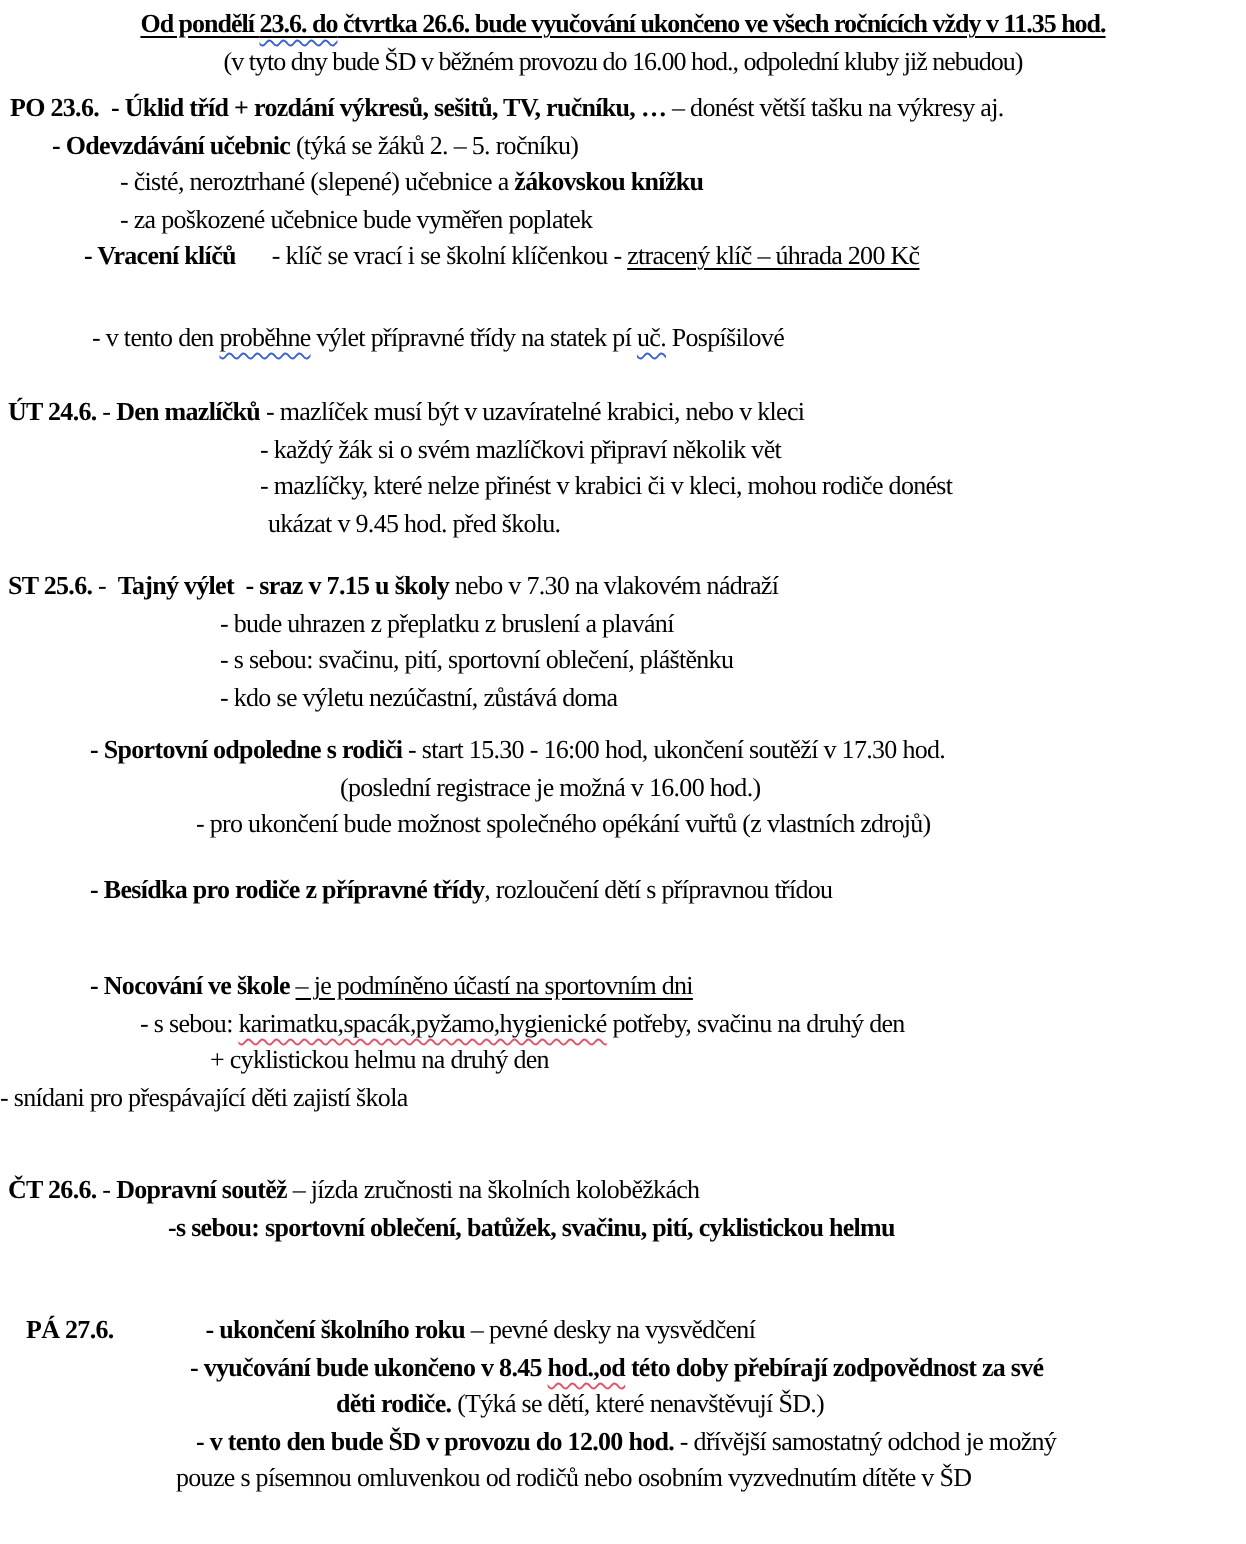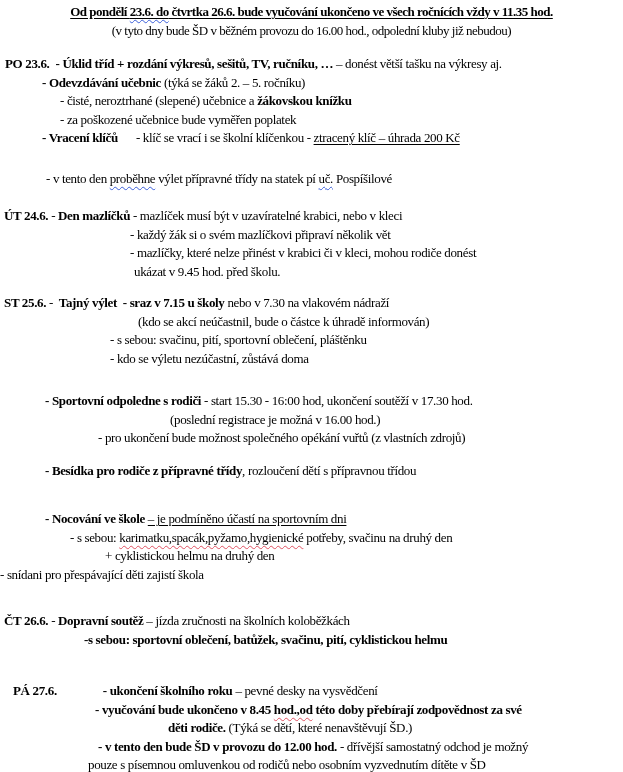"PO 23.6. - Úklid tříd" div.line { margin-top: 15px -> 5px }
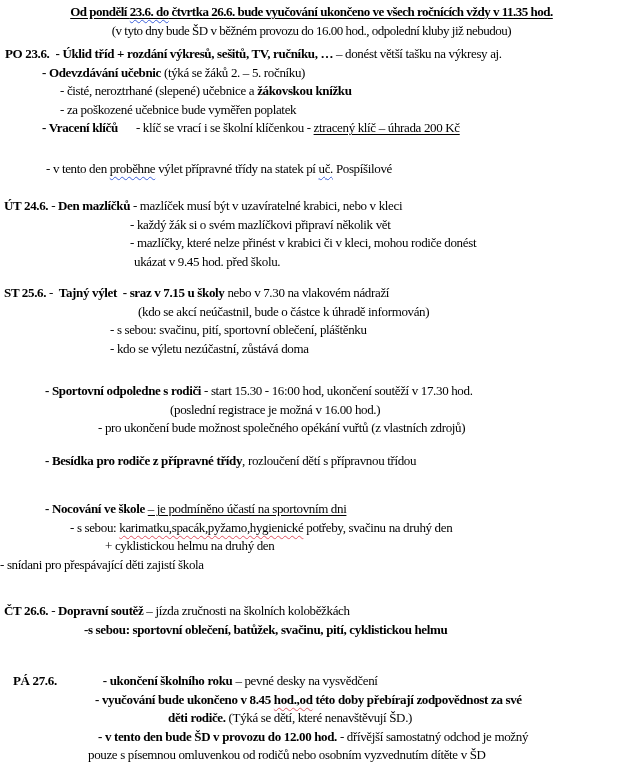"- Odevzdávání učebnic (týká se" div.line { padding-left: 42px -> 26px }
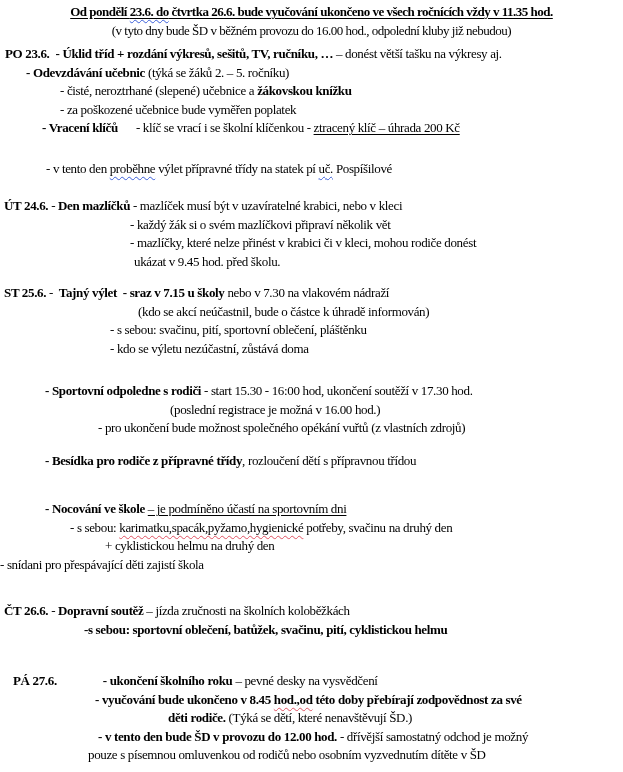"- bude uhrazen z přeplatku" div.line { html: none -> <div><span>- bude uhrazen z přeplatku z bruslení a plavání</span></div> }
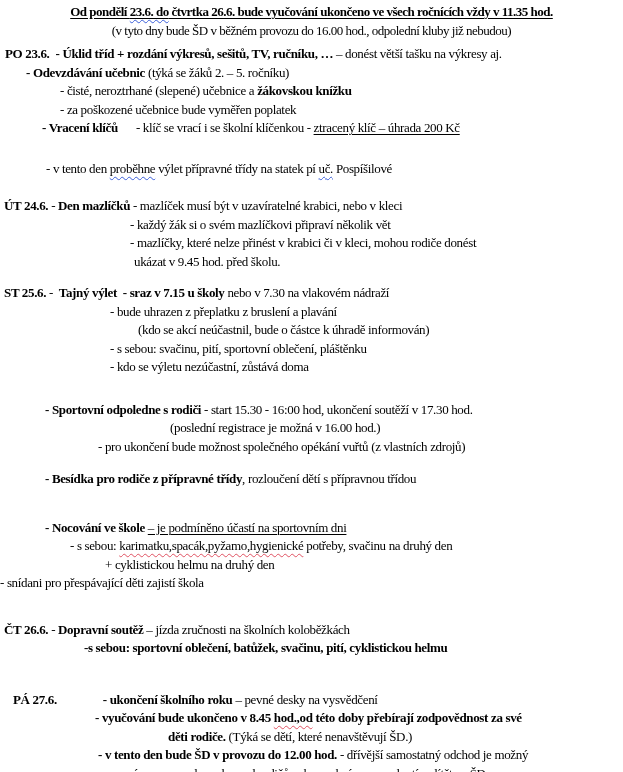"(kdo se akcí neúčastnil, bude" div.line { html: <div><span>(kdo se akcí neúčastnil, bude o částce k úhradě informován)</span></div> -> none }
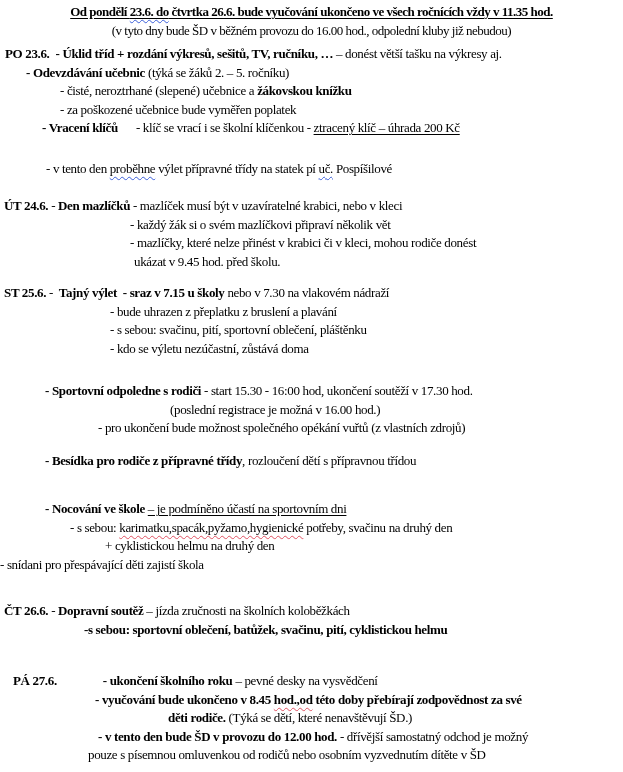"- Sportovní odpoledne s rodiči" div.line { margin-top: 24px -> 8px }
